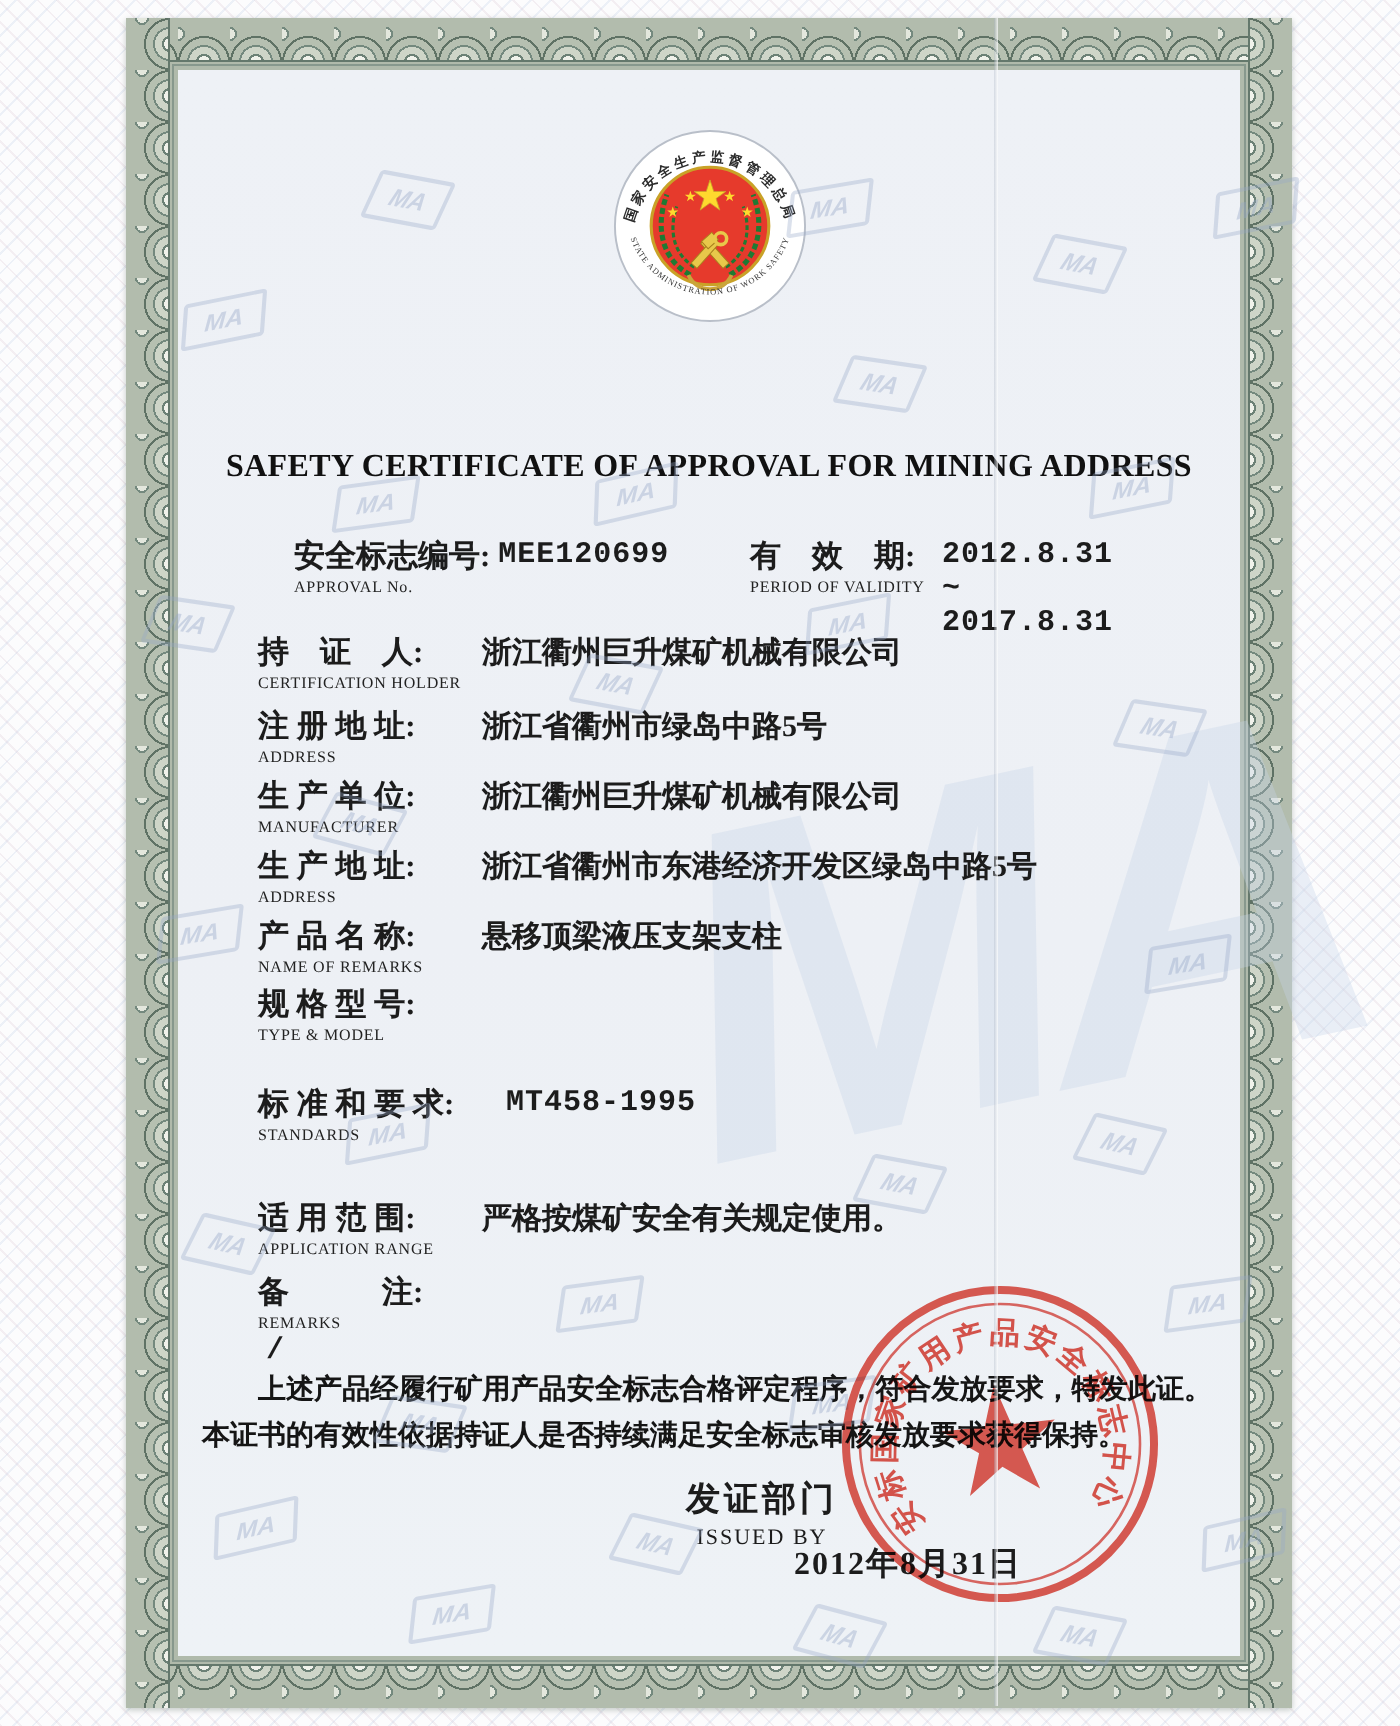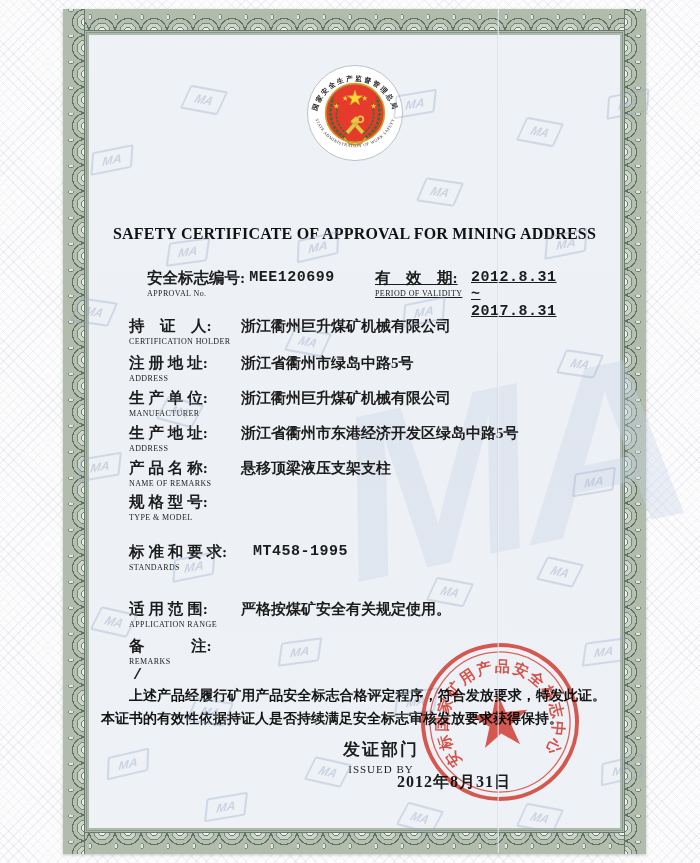"有 效 期:" .validity-group { text-decoration: underline -> none }
